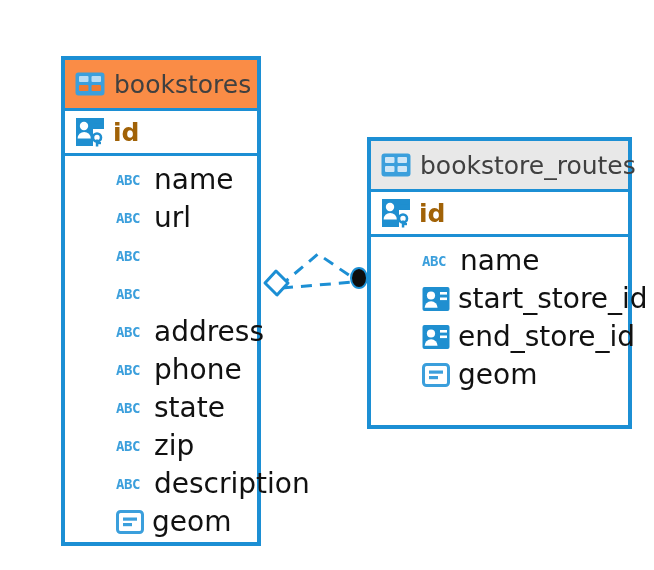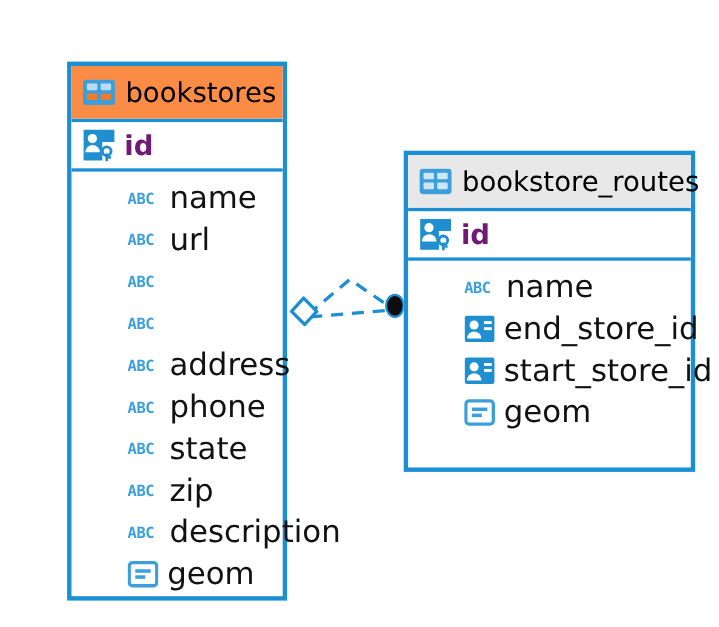"bookstores" .entity-title { color: #000000 -> #404040 }
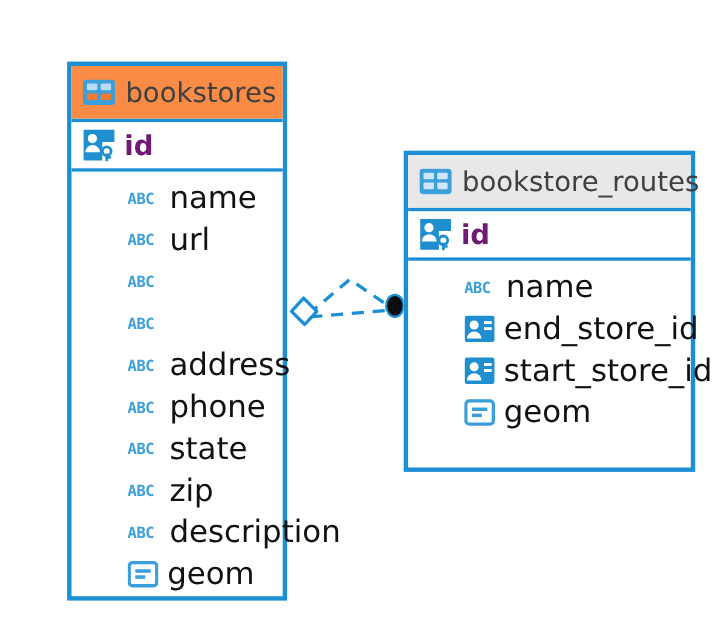"id" .pk-label { color: #701a75 -> #a16207 }
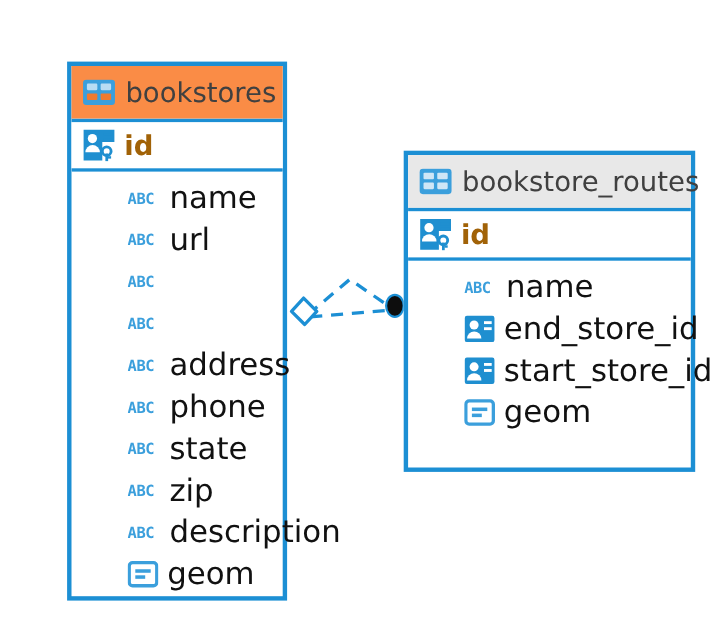"end_store_id" div.col-row { order: before "start_store_id" -> after "start_store_id" }
